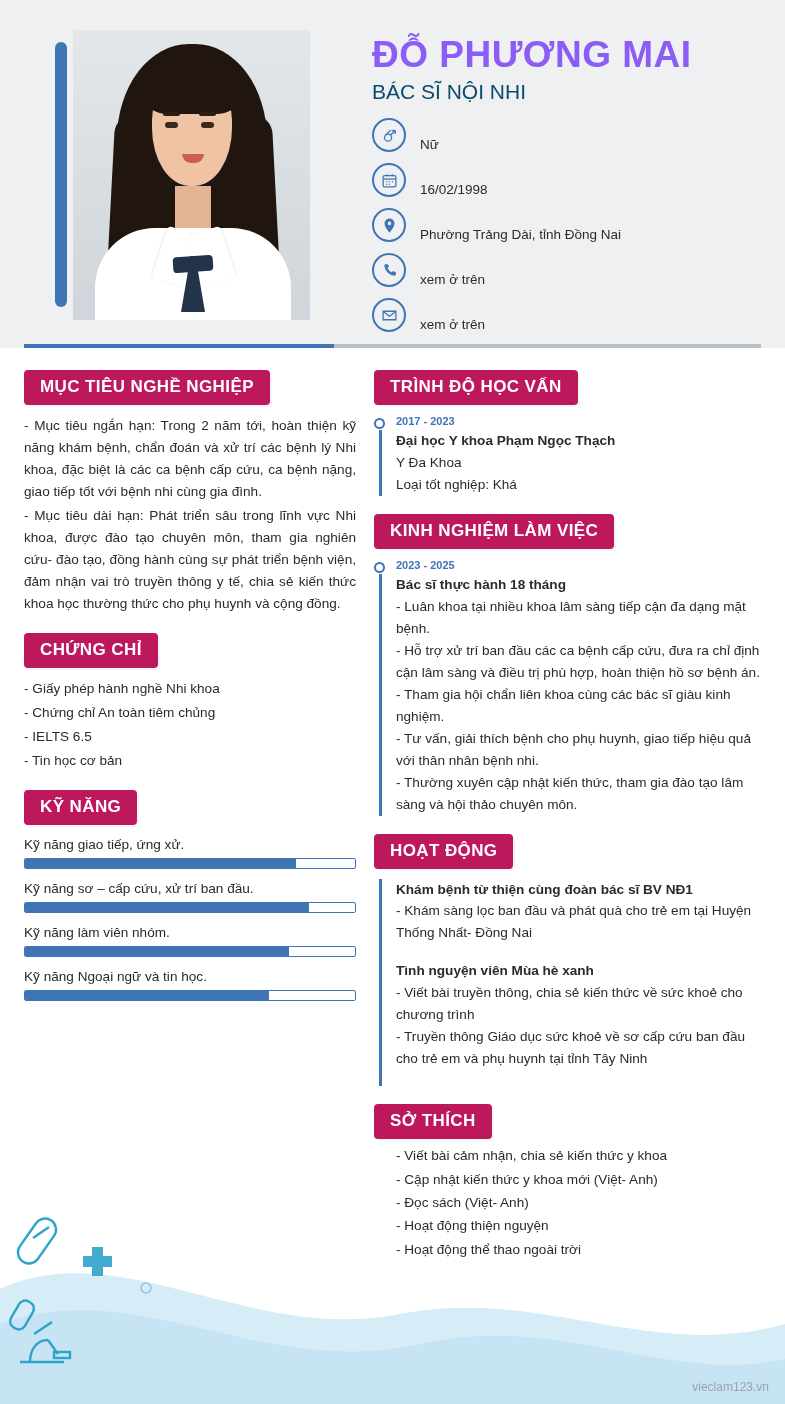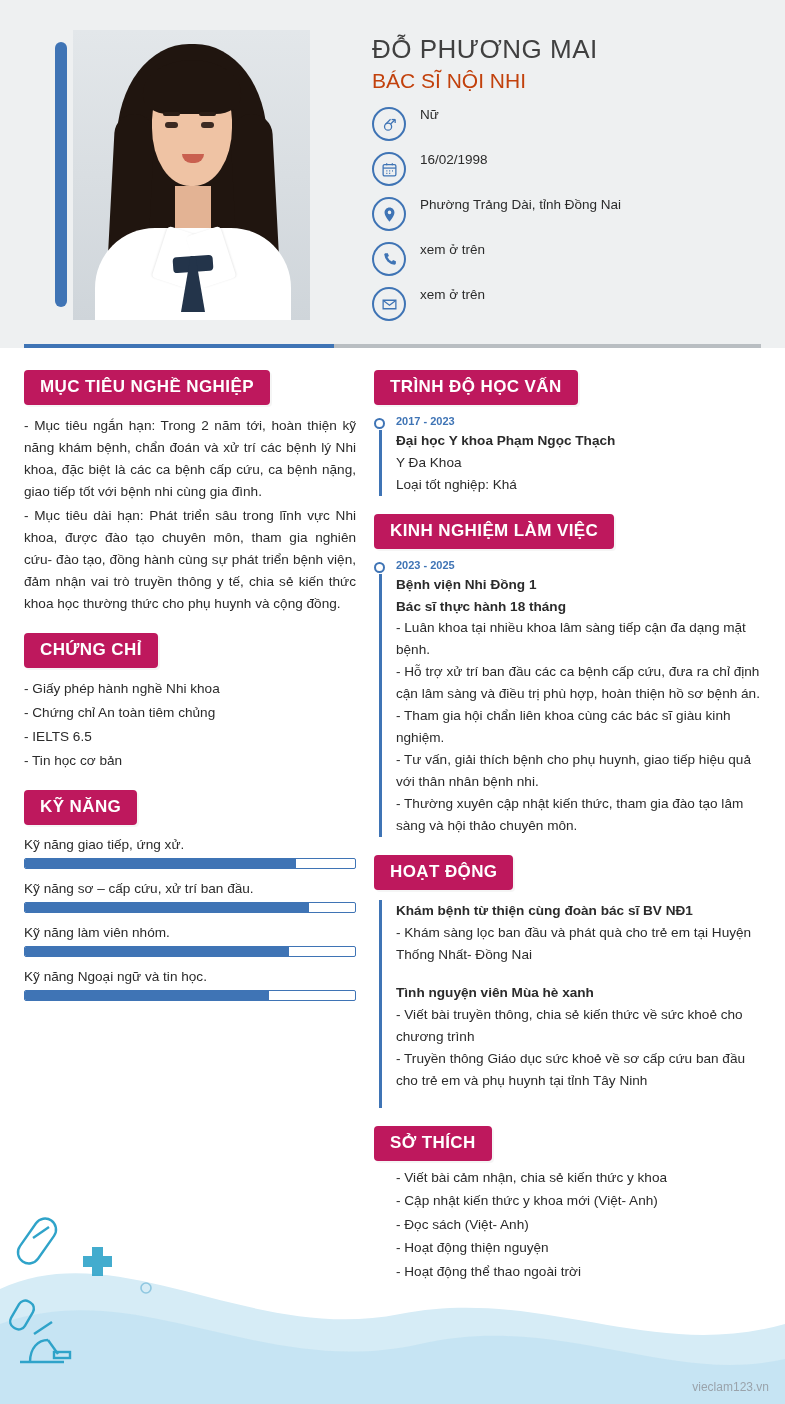"ĐỖ PHƯƠNG MAI" .name { color: #404040 -> #8b5cf6; font-size: 26px -> 37px; font-weight: normal -> bold }
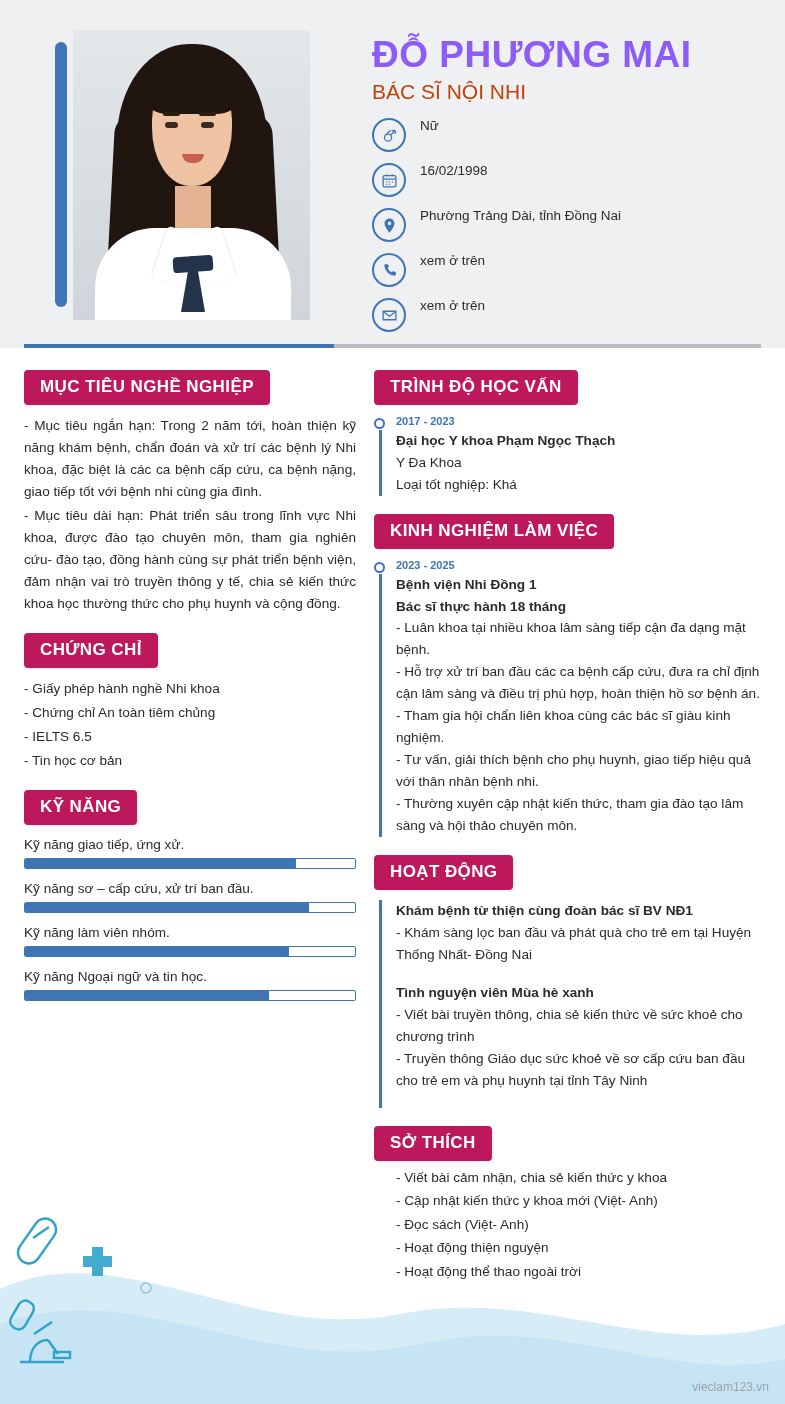"BÁC SĨ NỘI NHI" .job { color: #c2410c -> #0c4a6e }
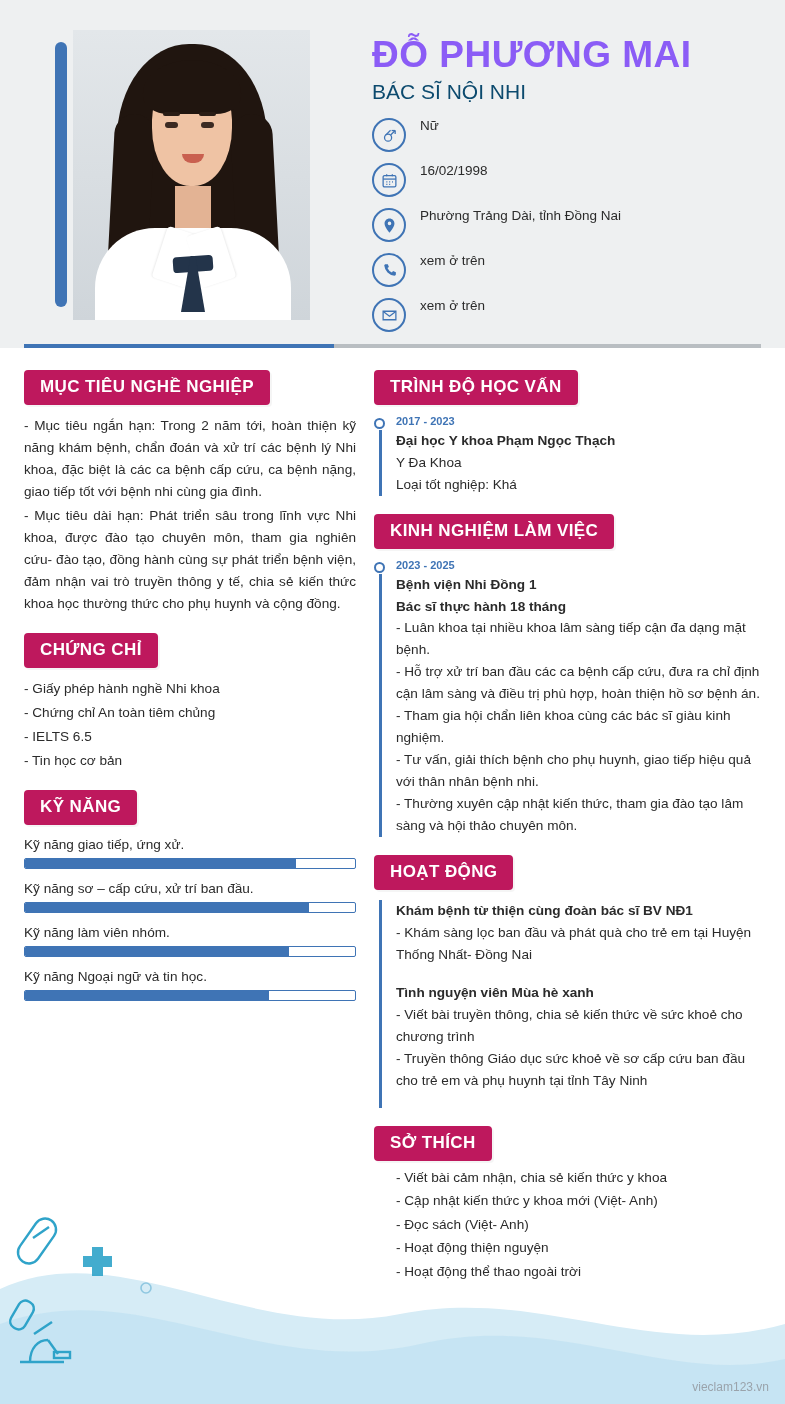"Nữ" .crow { align-items: flex-start -> flex-end }
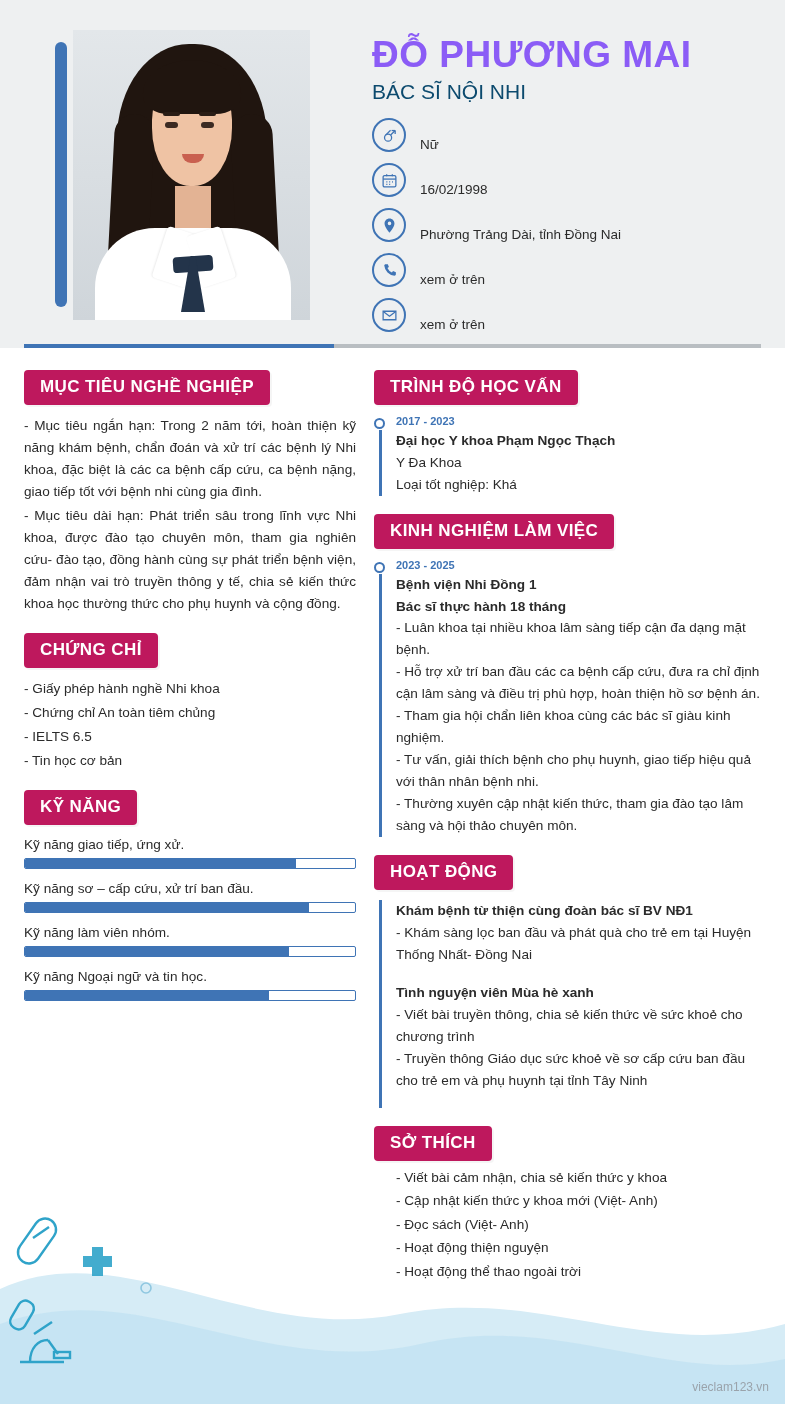"Bệnh viện Nhi Đồng 1" div.lh { html: <div>Bệnh viện Nhi Đồng 1</div> -> none }
